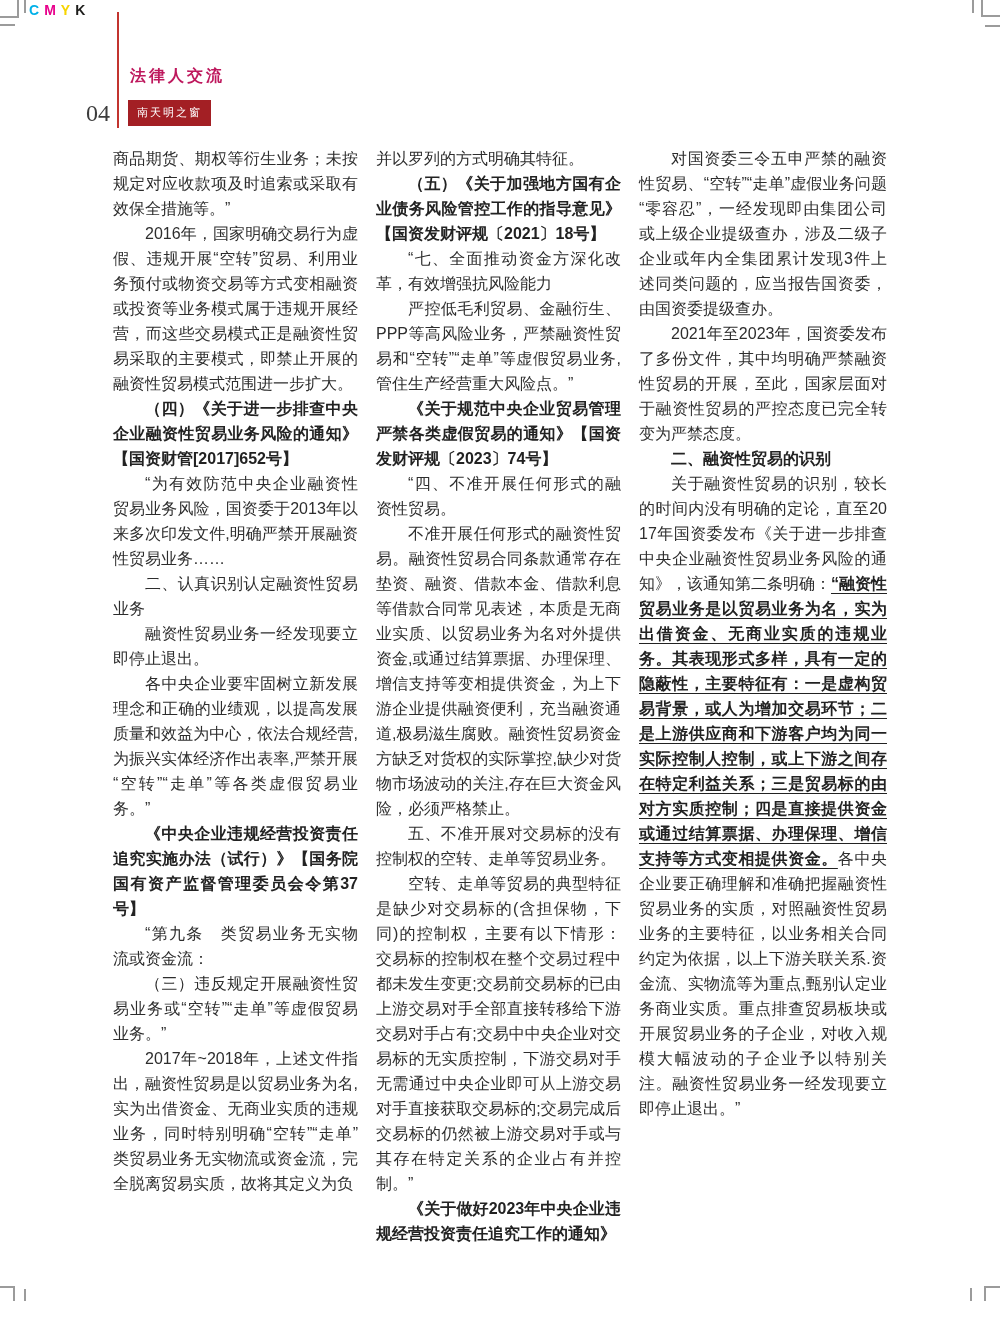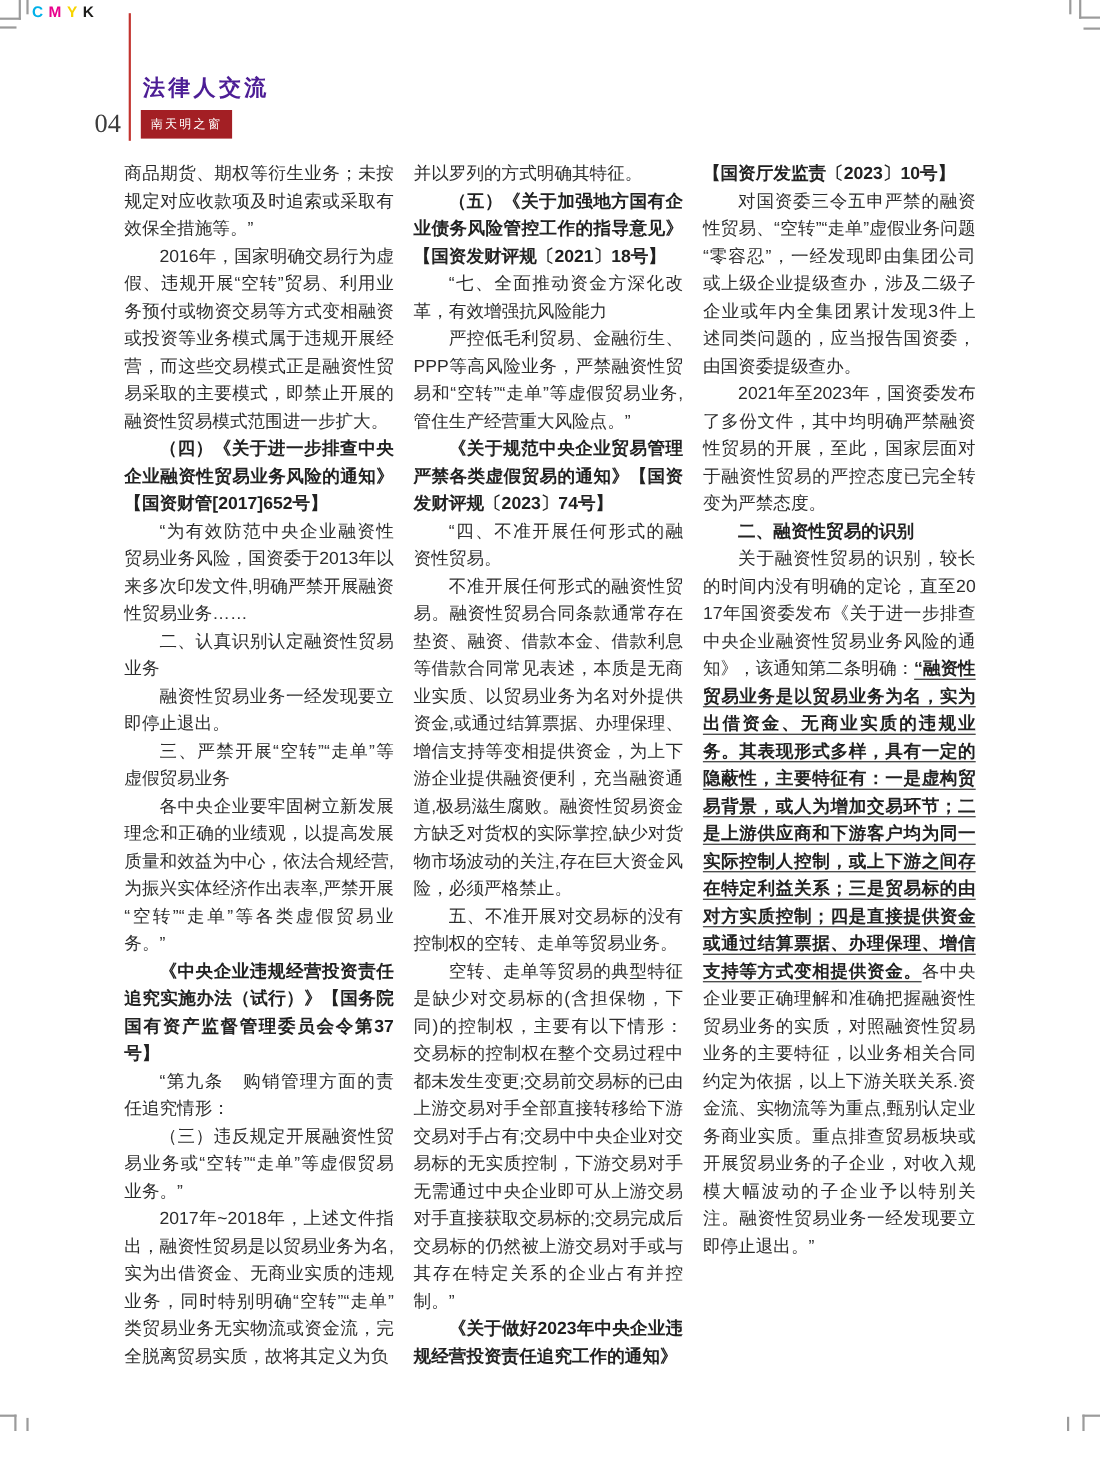"法律人交流" .section-title { color: #4c1d95 -> #be185d; font-size: 20px -> 16px }
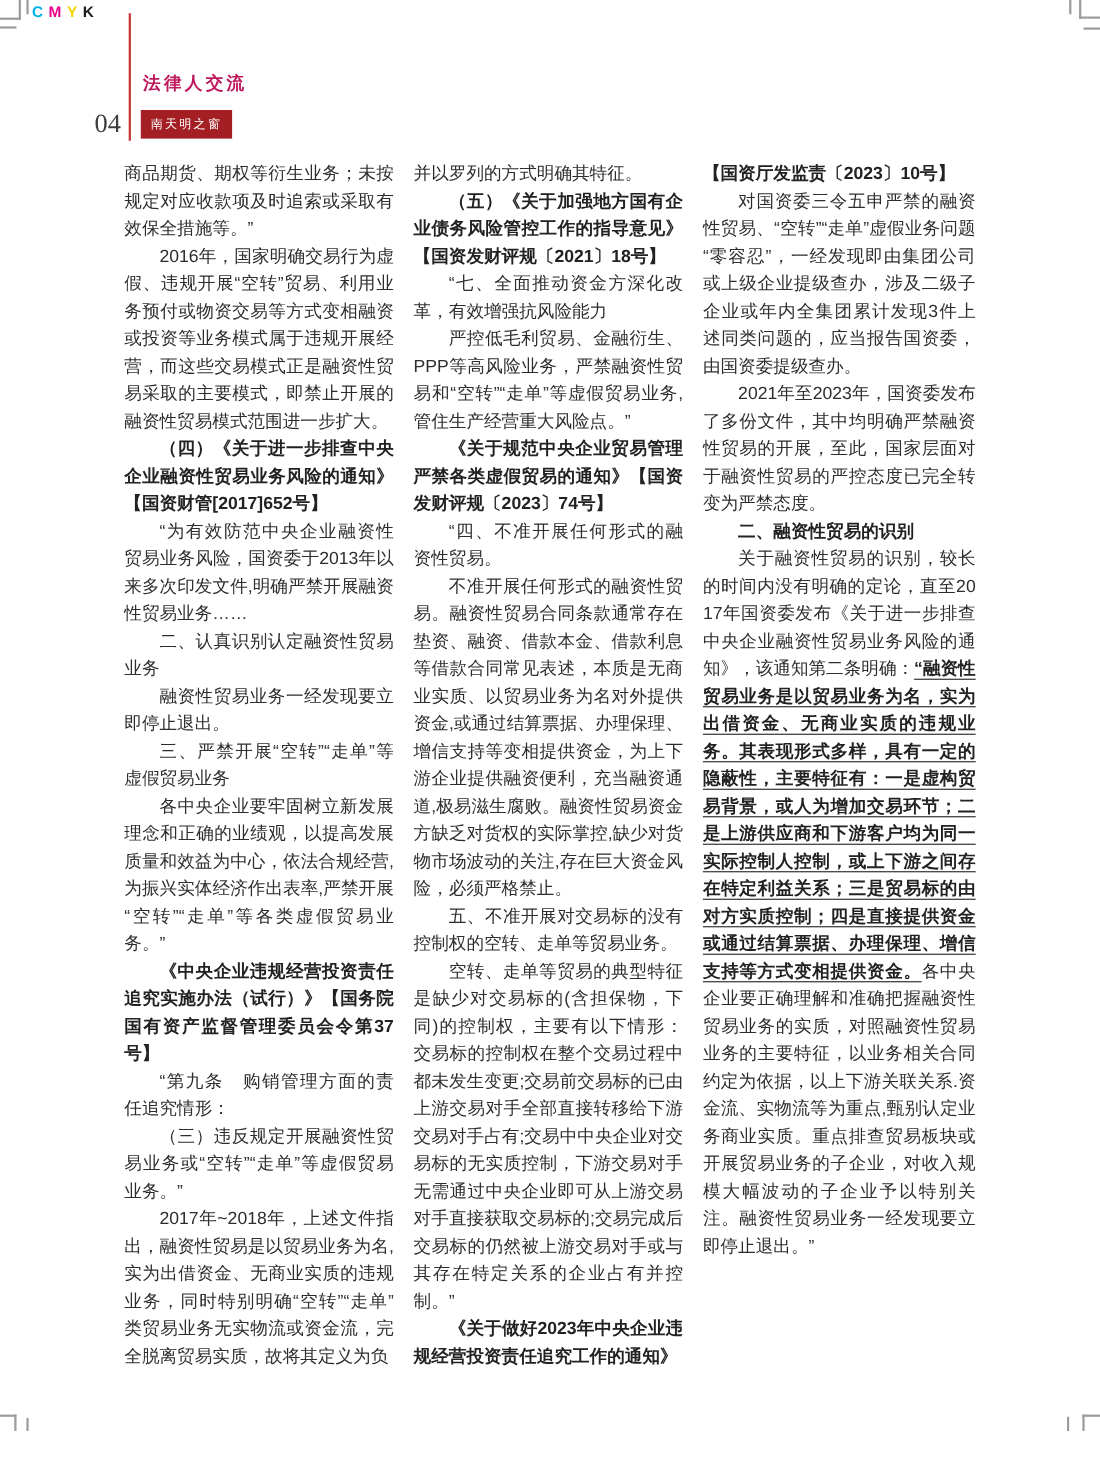"【国资厅发监责〔2023〕10号】" p.bold { html: <p>【国资厅发监责〔2023〕10号】</p> -> none }
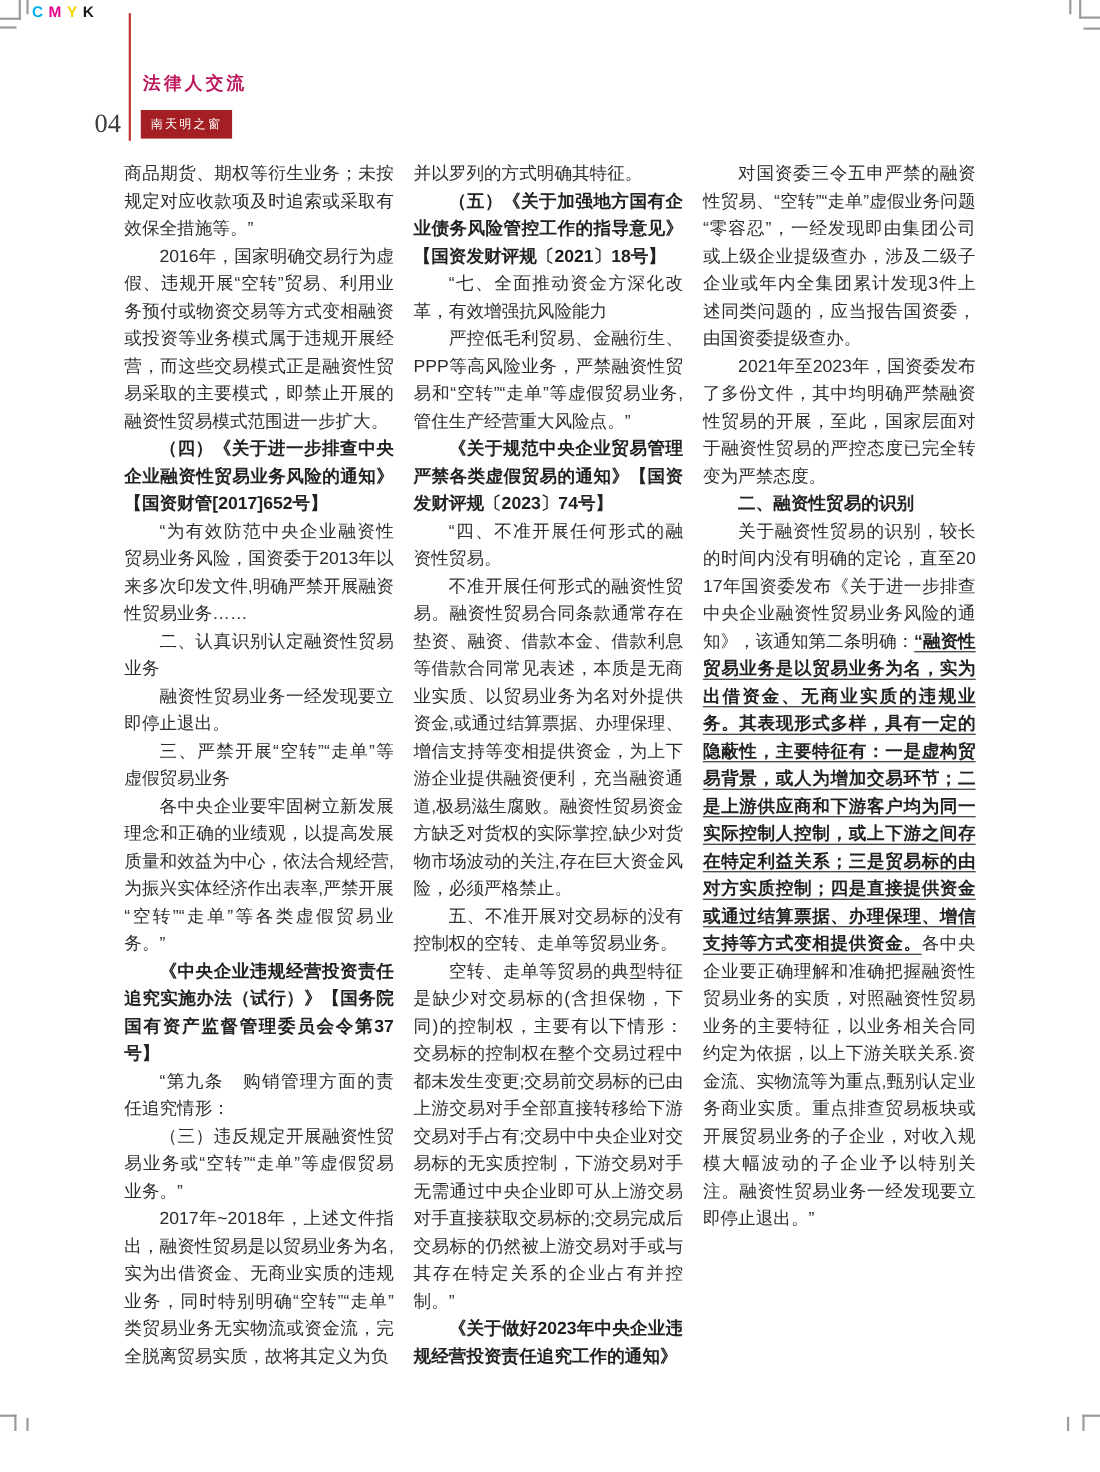"三、严禁开展“空转”“走单”等虚假贸易业务" p.indent { html: <p>三、严禁开展“空转”“走单”等虚假贸易业务</p> -> none }
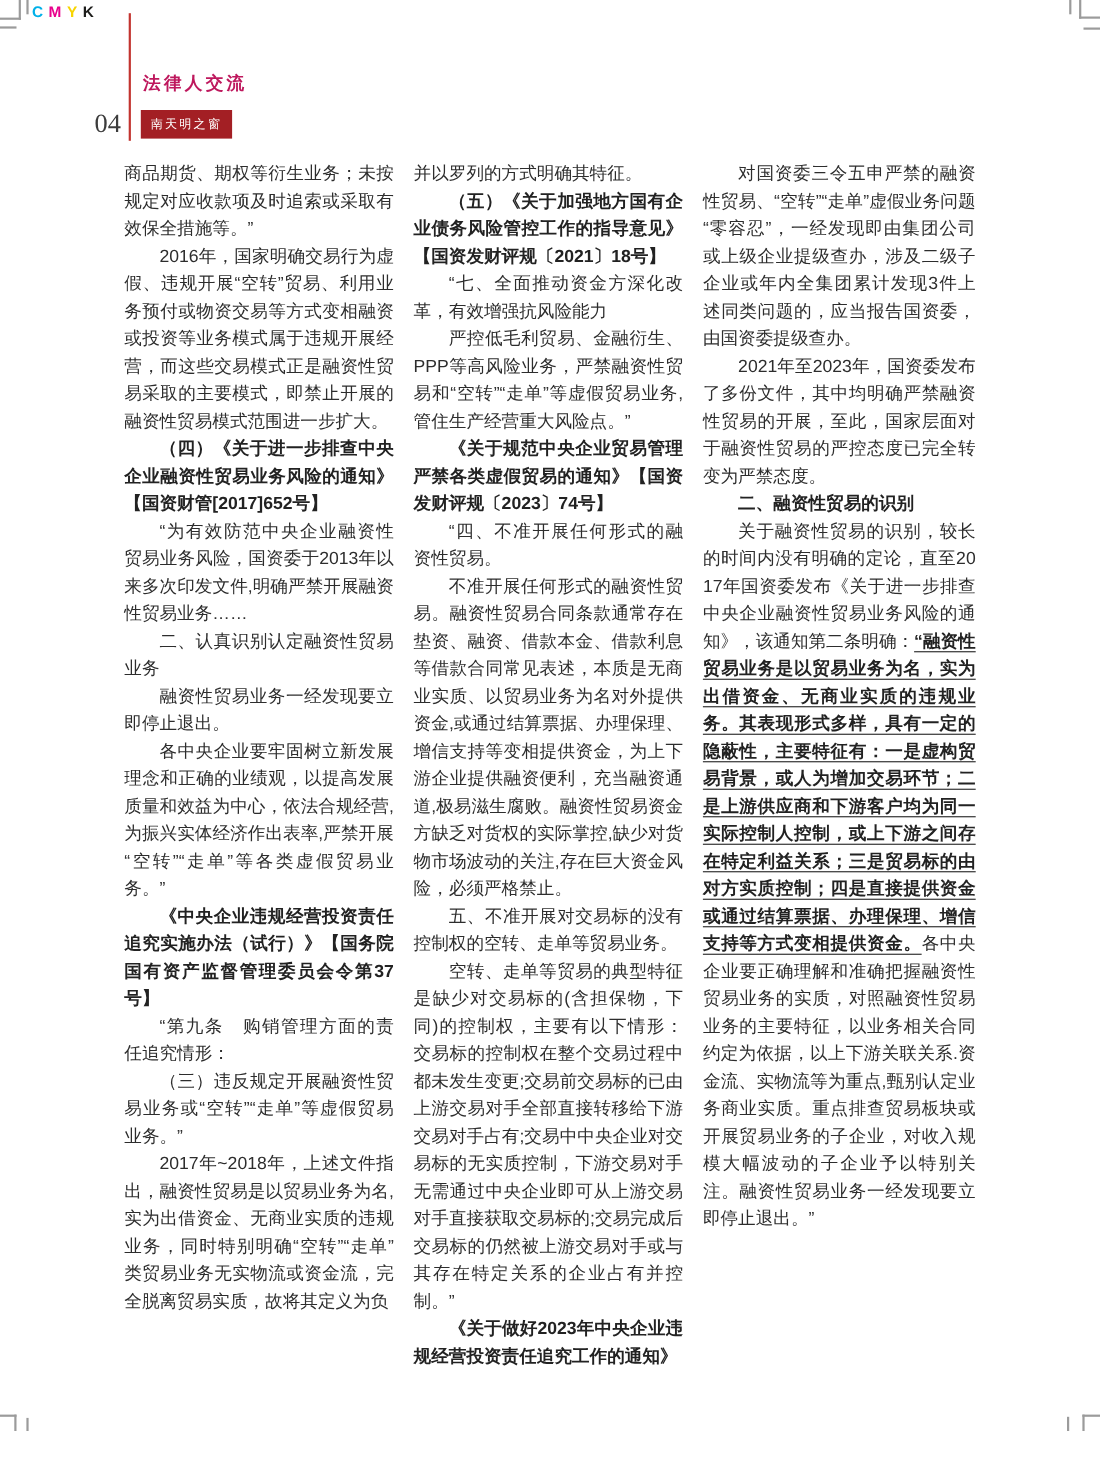"“第九条 购销管理方面的责任追究情形：" p.indent { text: 购销管理方面的责任追究情形 -> 类贸易业务无实物流或资金流 }
